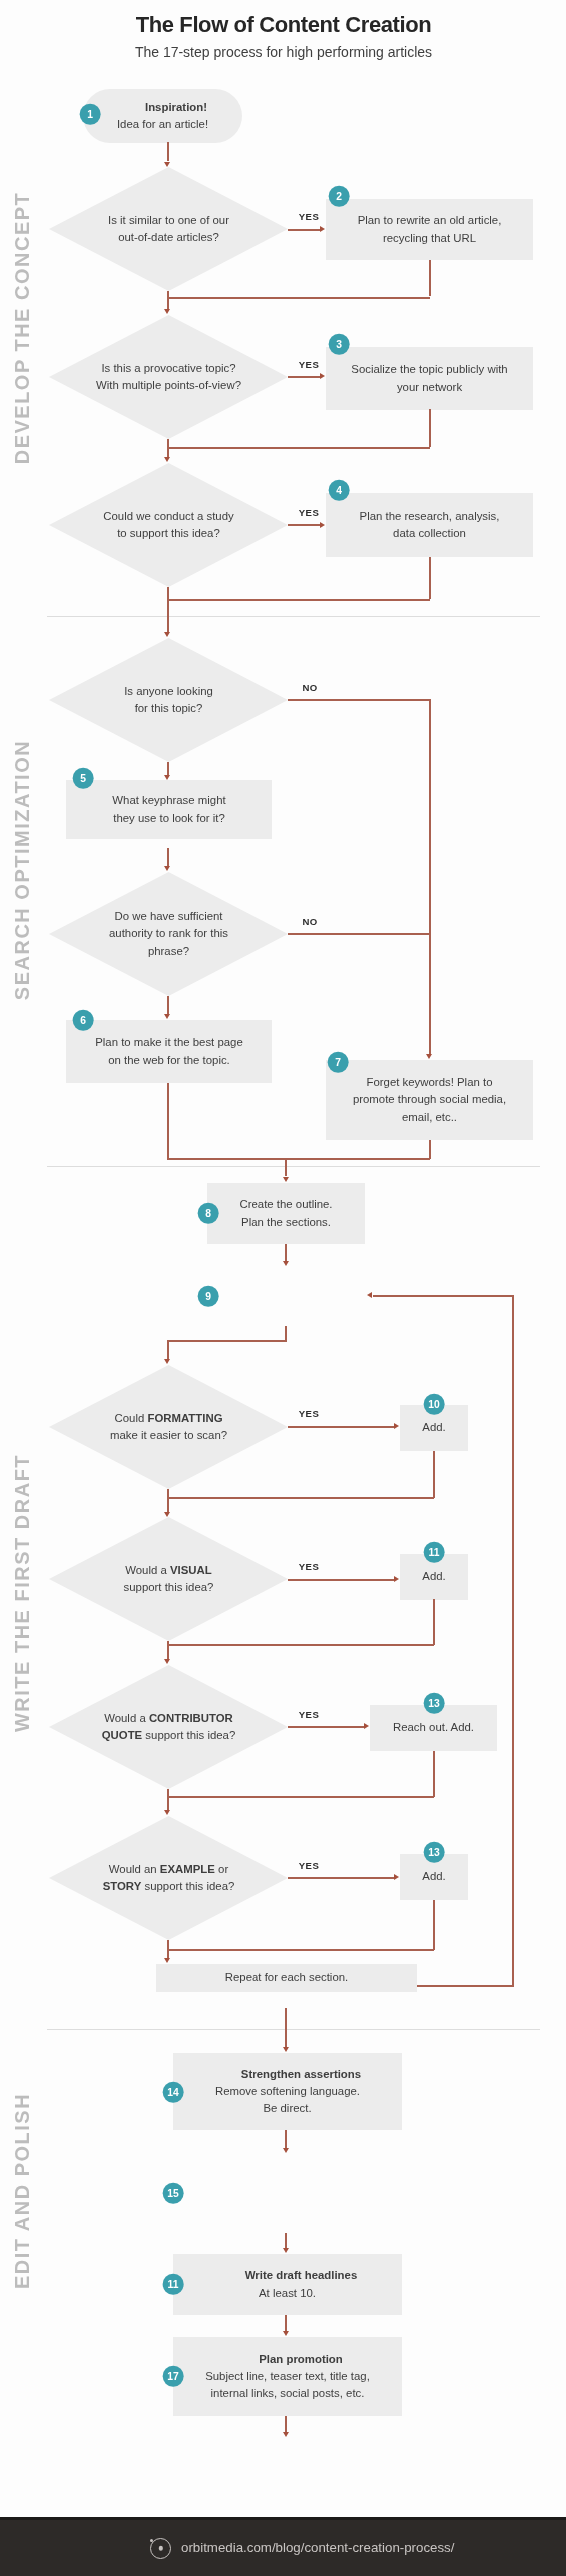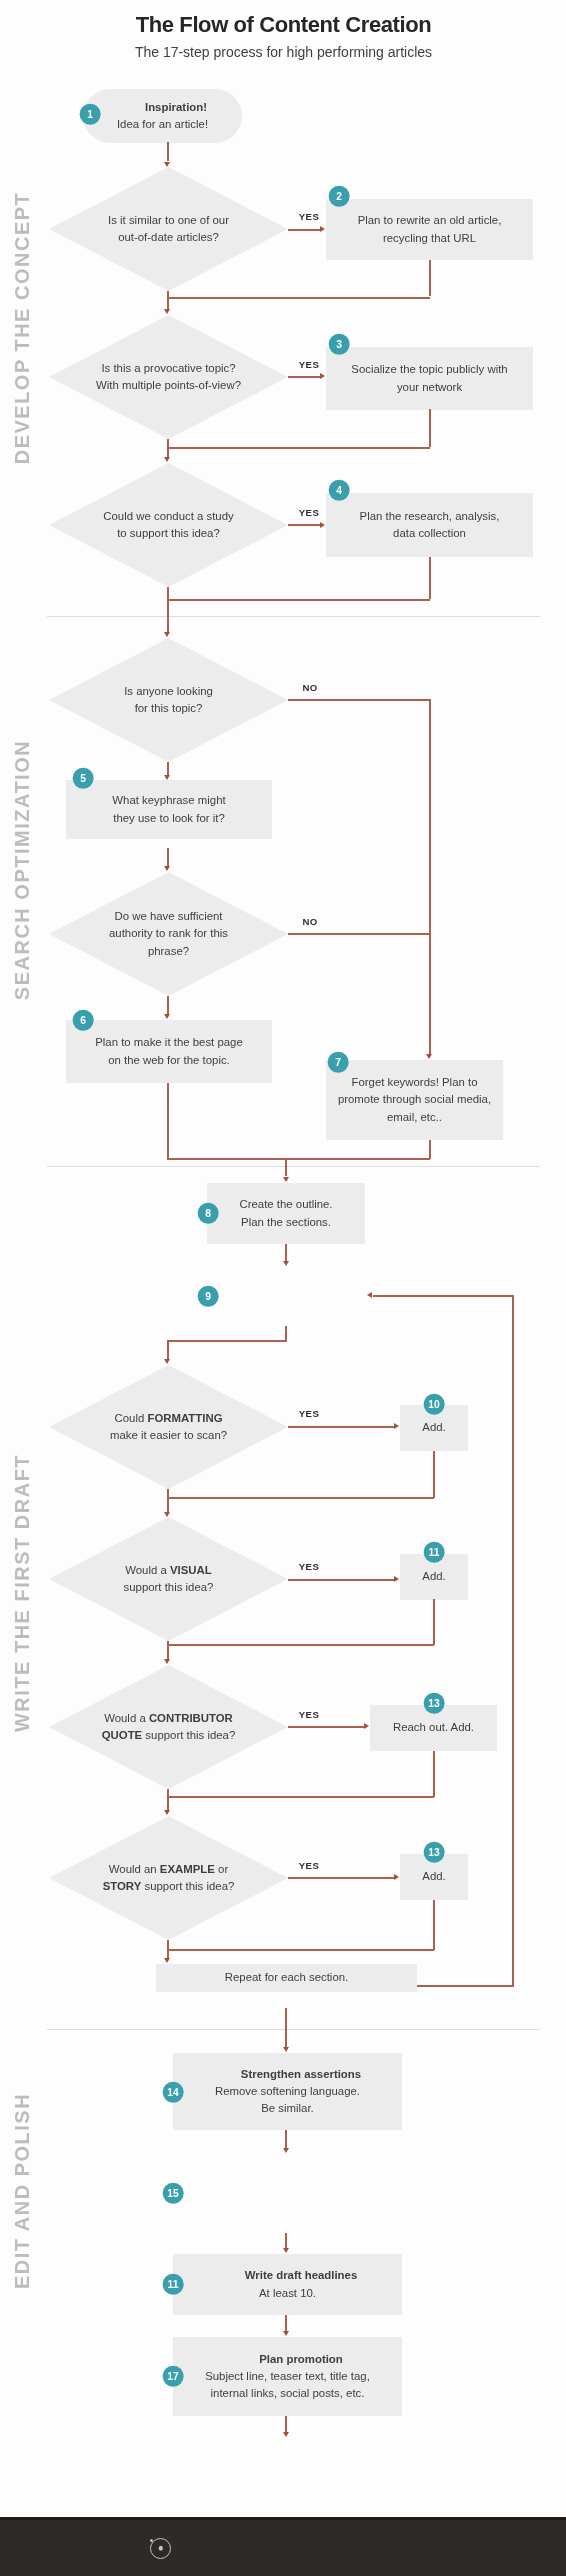"Forget keywords! Plan to" div.box { width: 177px -> 207px }
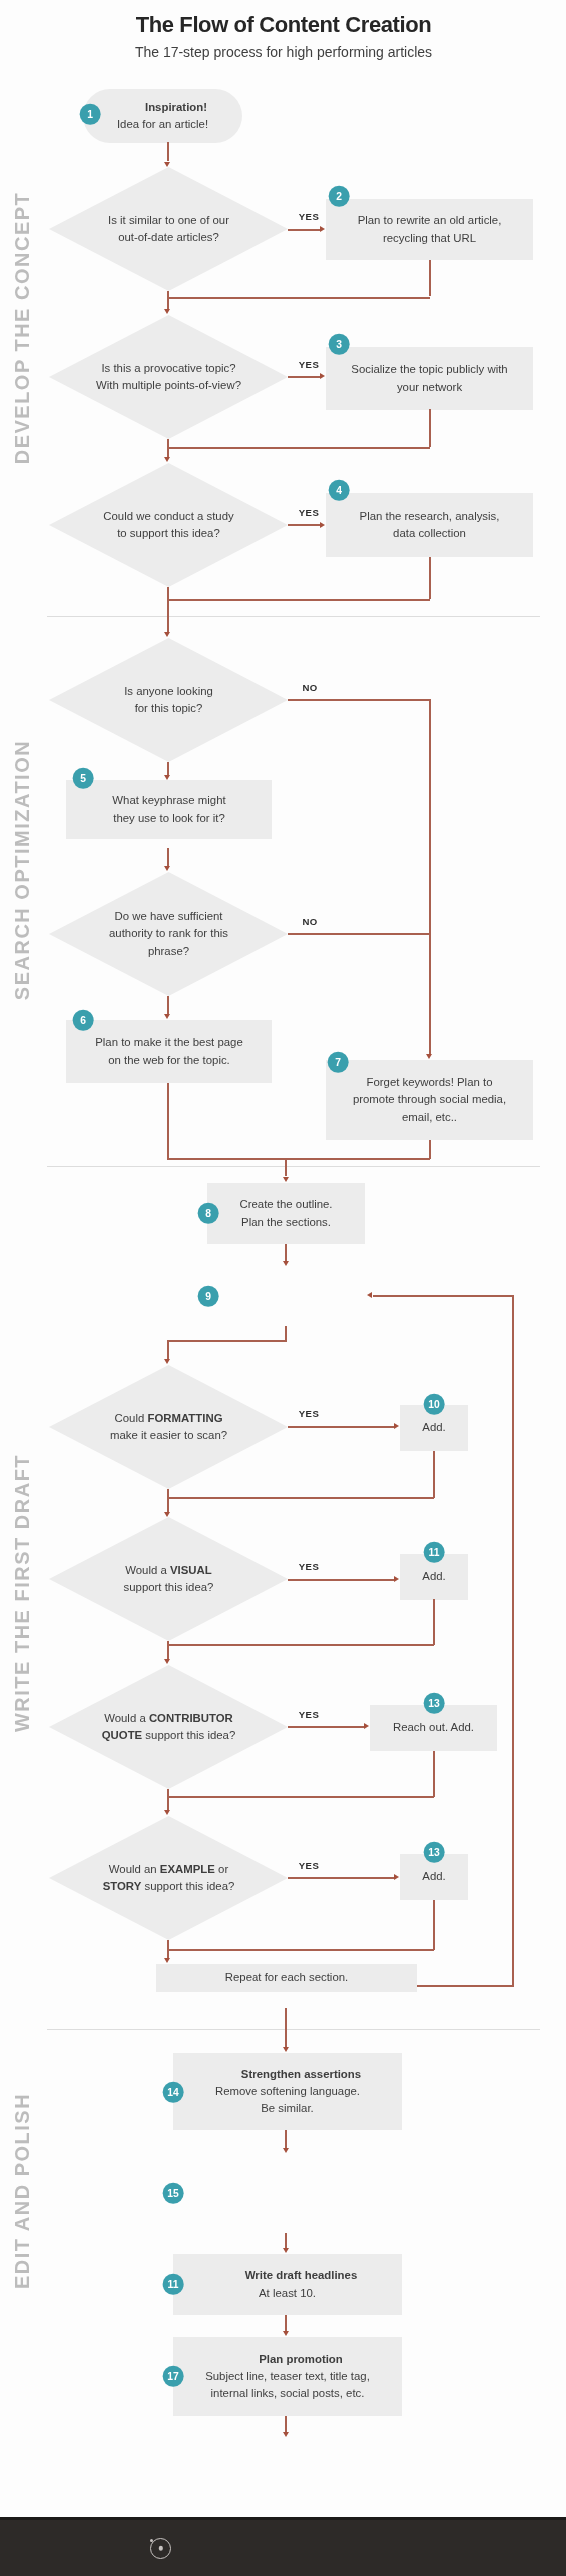"Be similar." span.ln { text: similar -> direct }
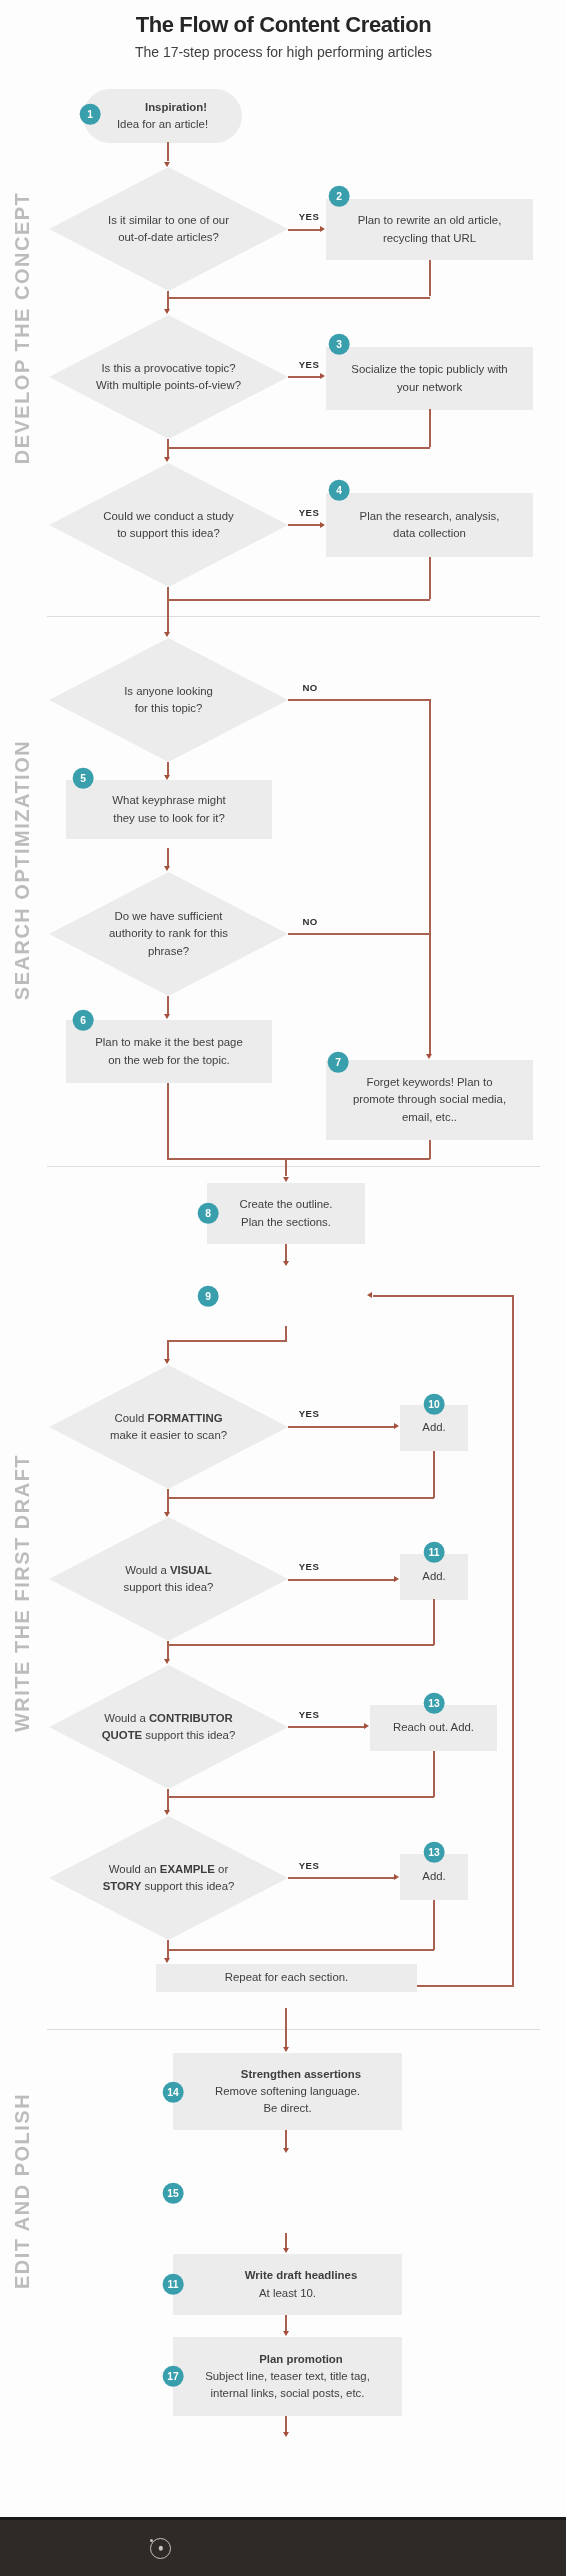"orbitmedia.com/blog/content-creation-pro" div.furl { html: none -> <div>orbitmedia.com/blog/content-creation-process/</div> }
